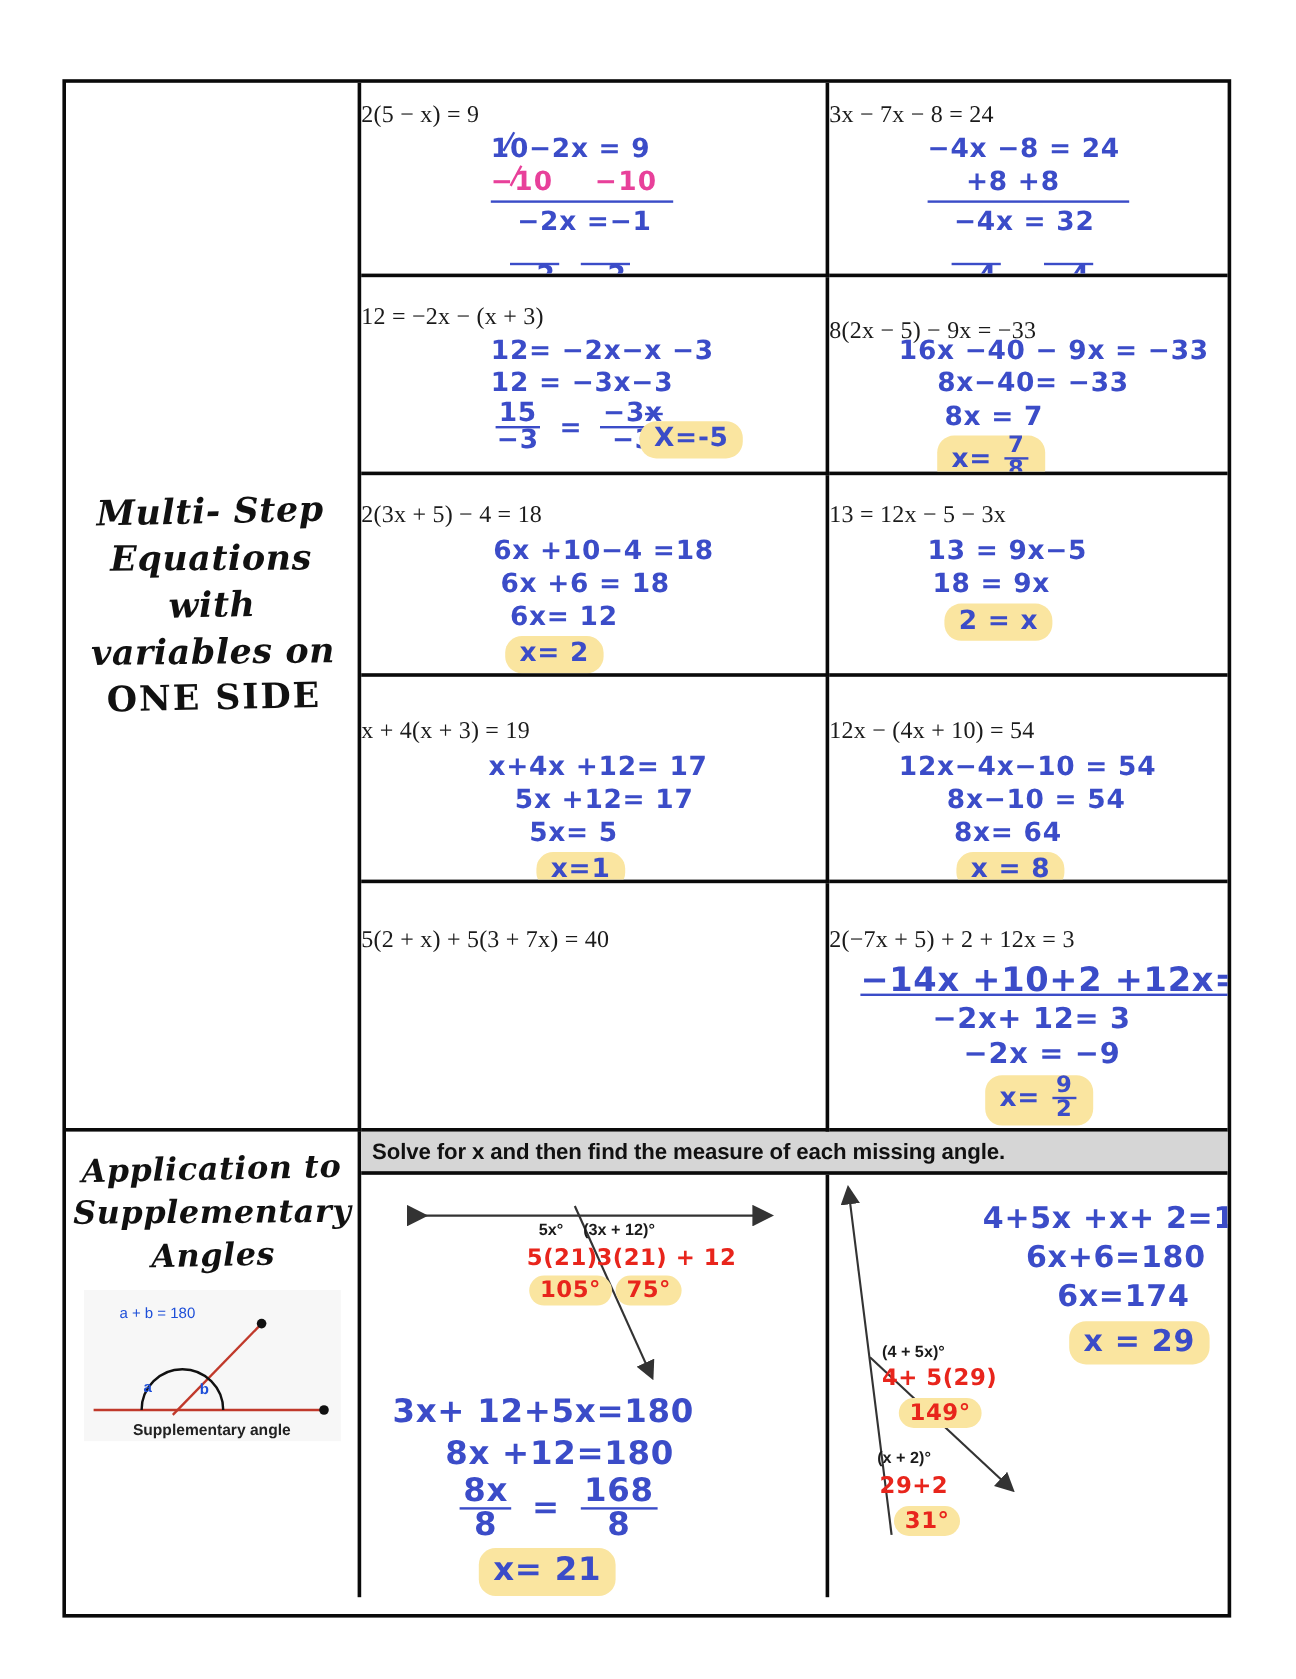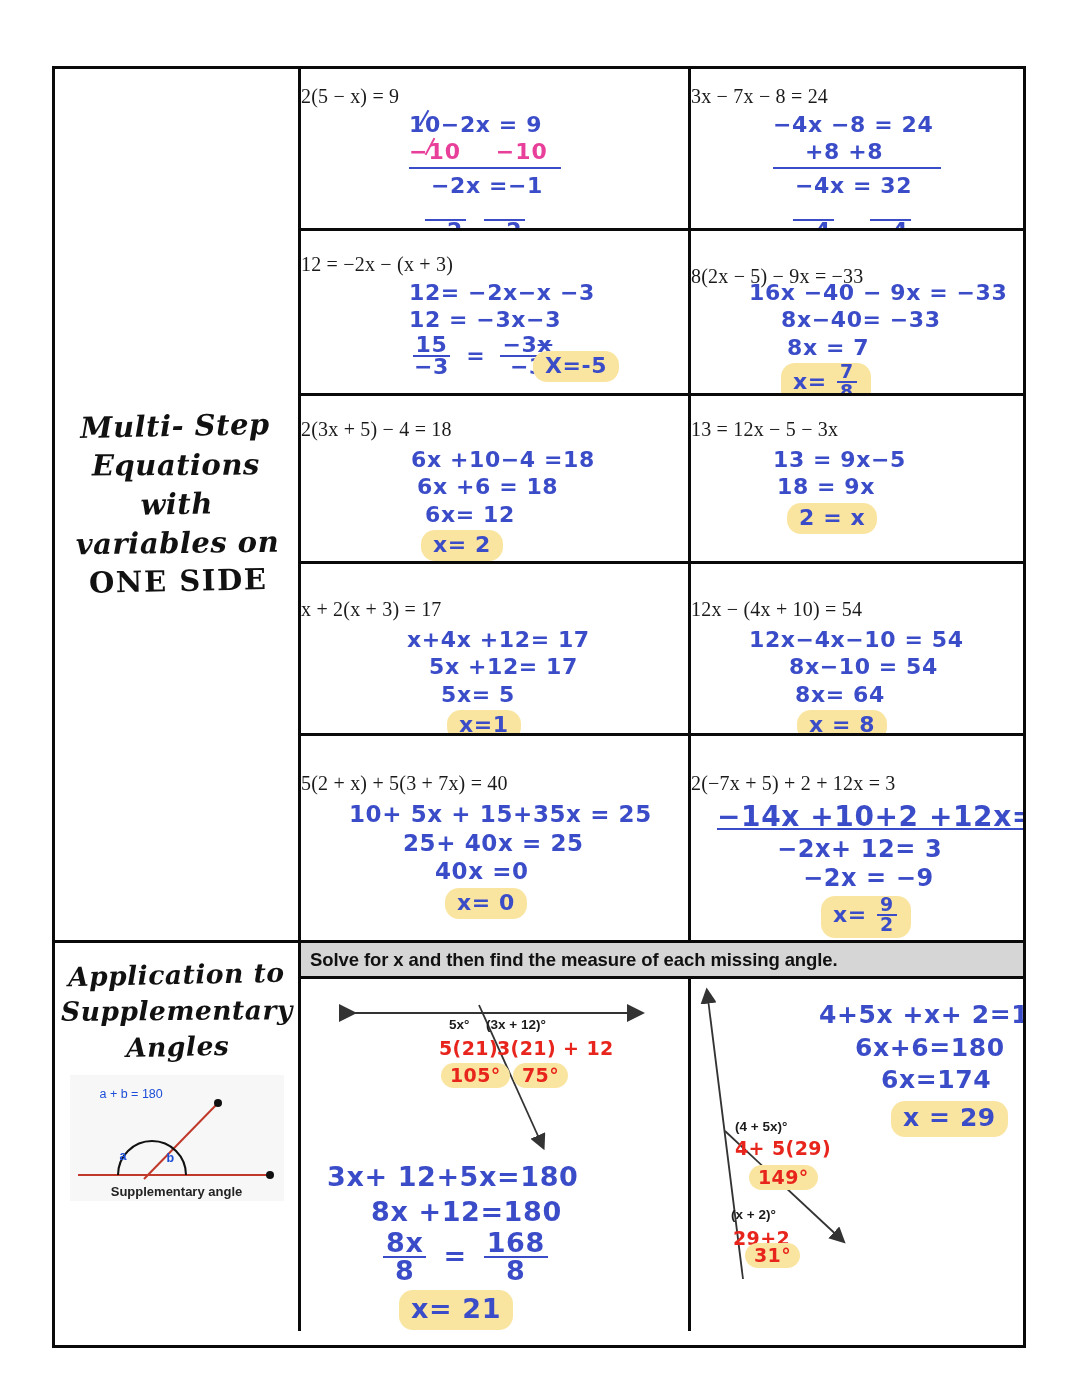"x + 2(x + 3)" div.problem { text: 2(x + 3) = 17 -> 4(x + 3) = 19 }
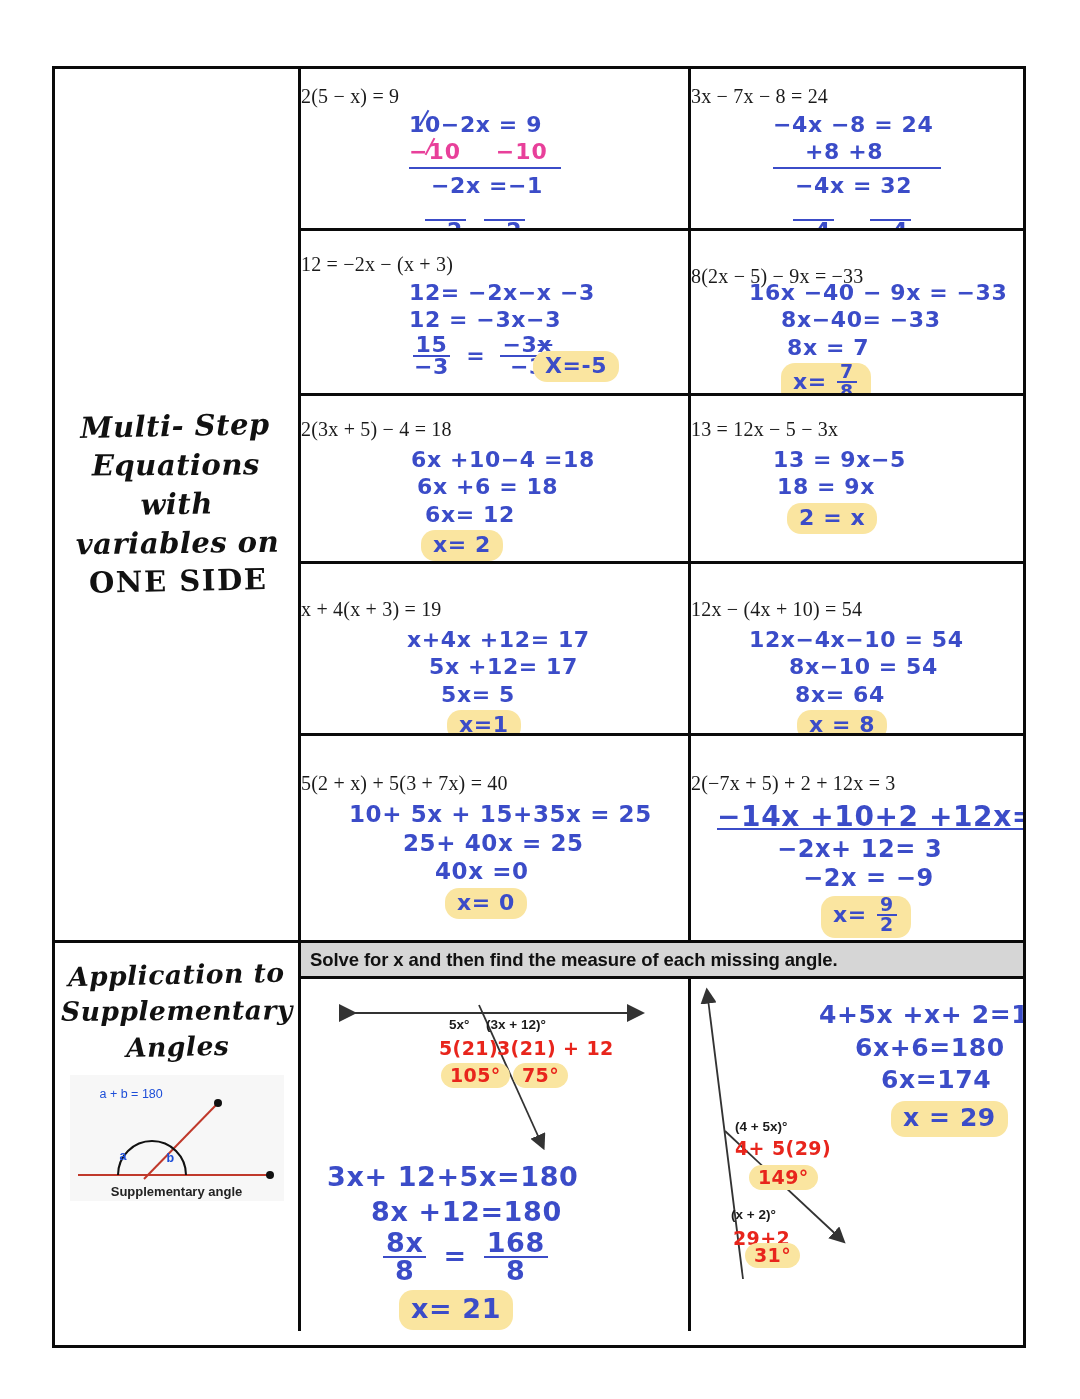"10+ 5x + 15+35x =" div.wbox { html: <div> <span>10+ 5x + 15+35x = 25</span> <span>25+ 40x = 25</span> <span>40x =0</span> <span> <span>x= 0</span> </span> </div> -> none }
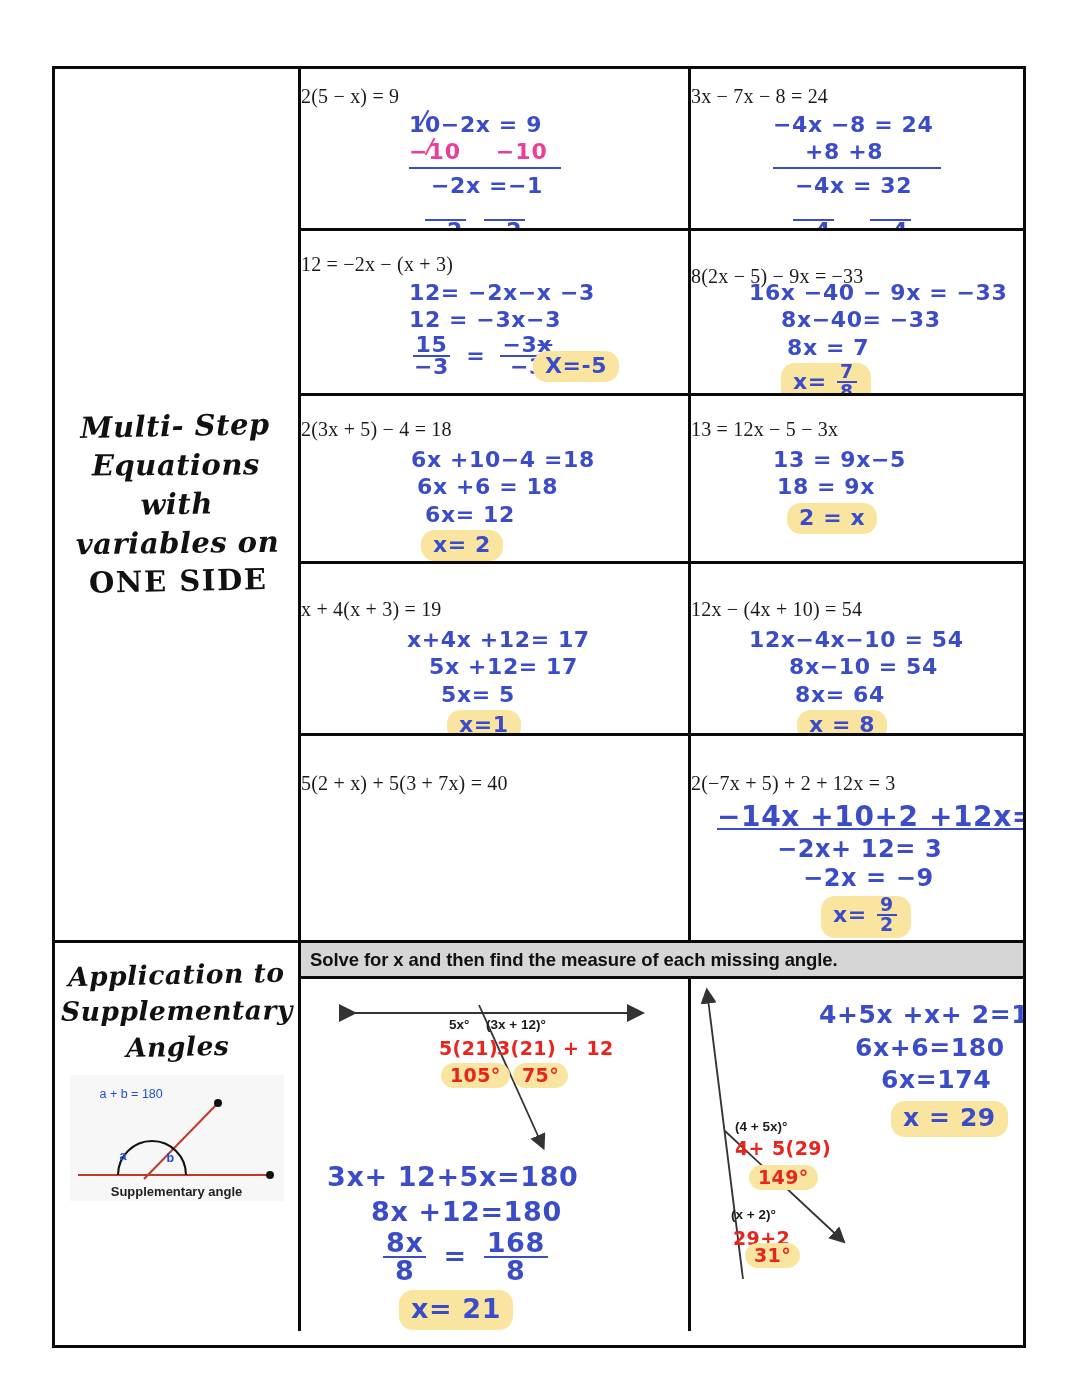"31°" span.red { top: 264px -> 276px }
